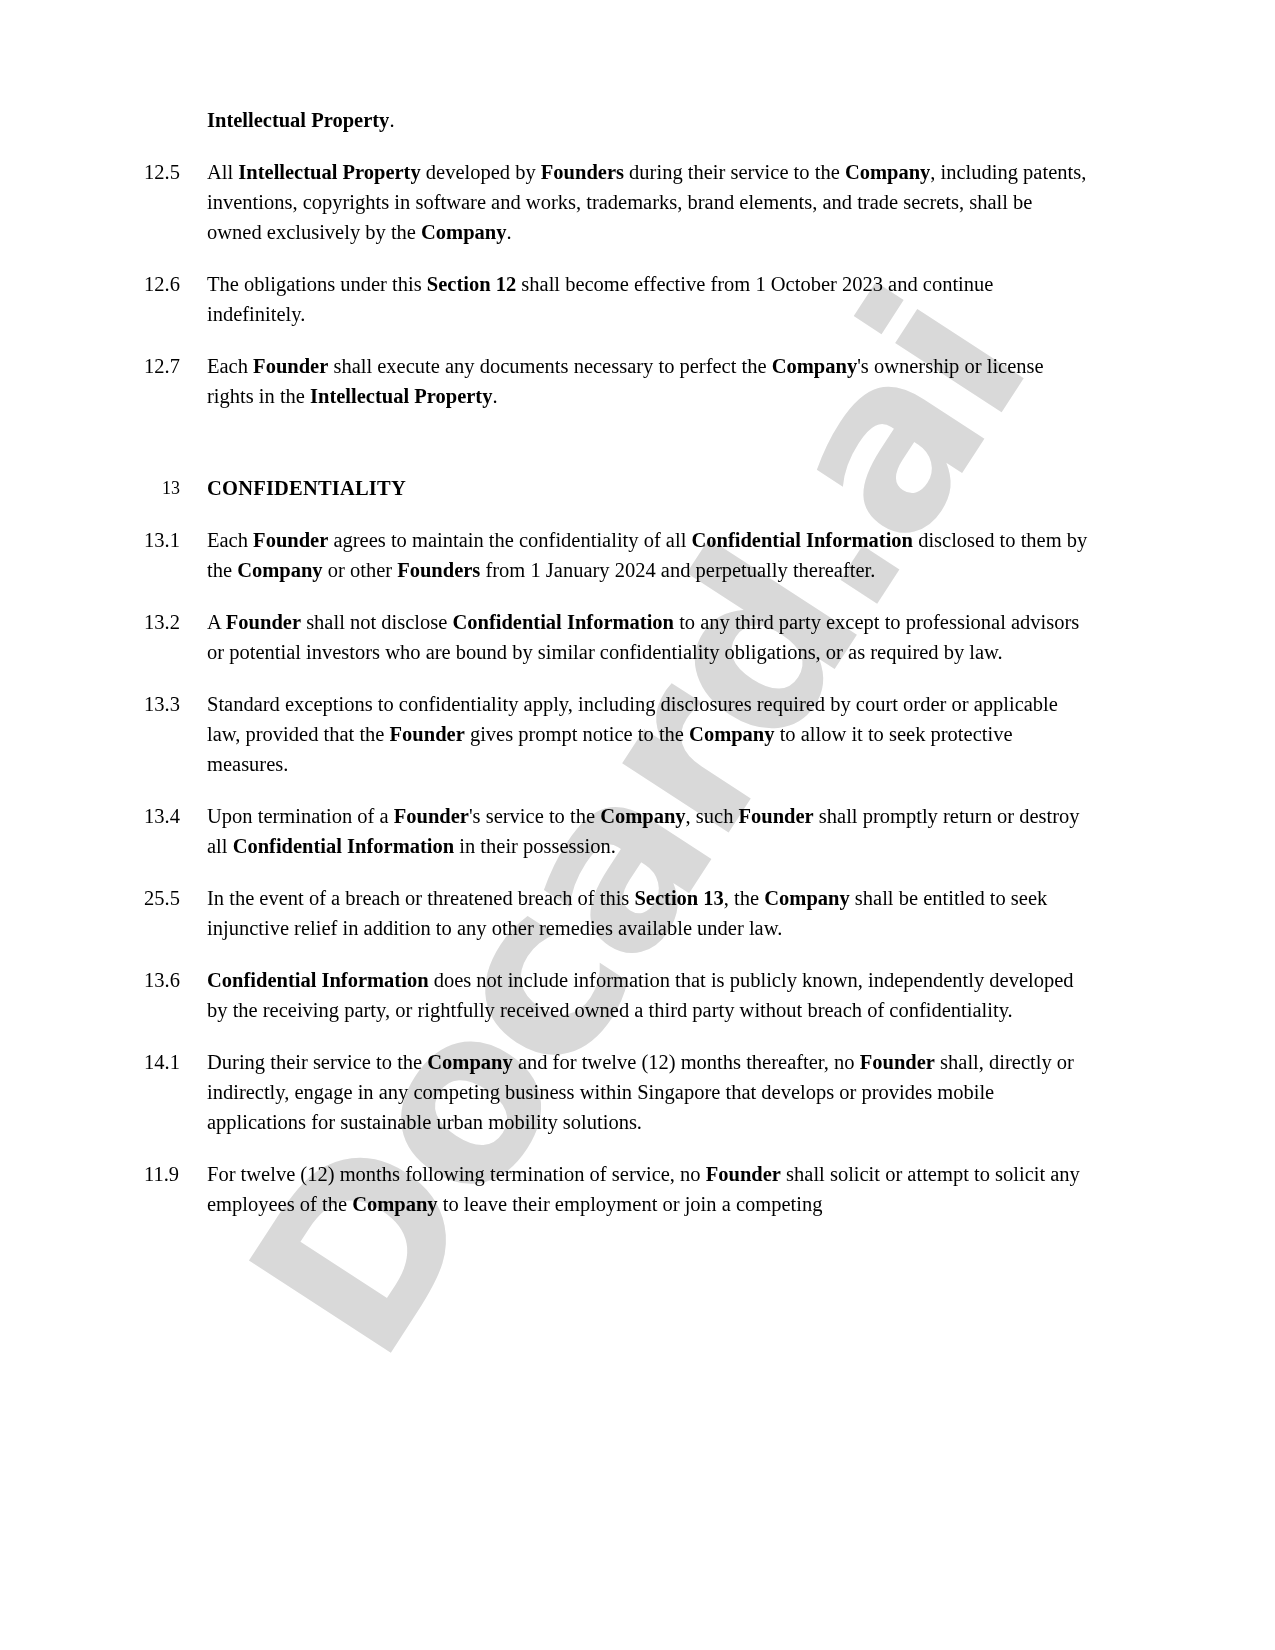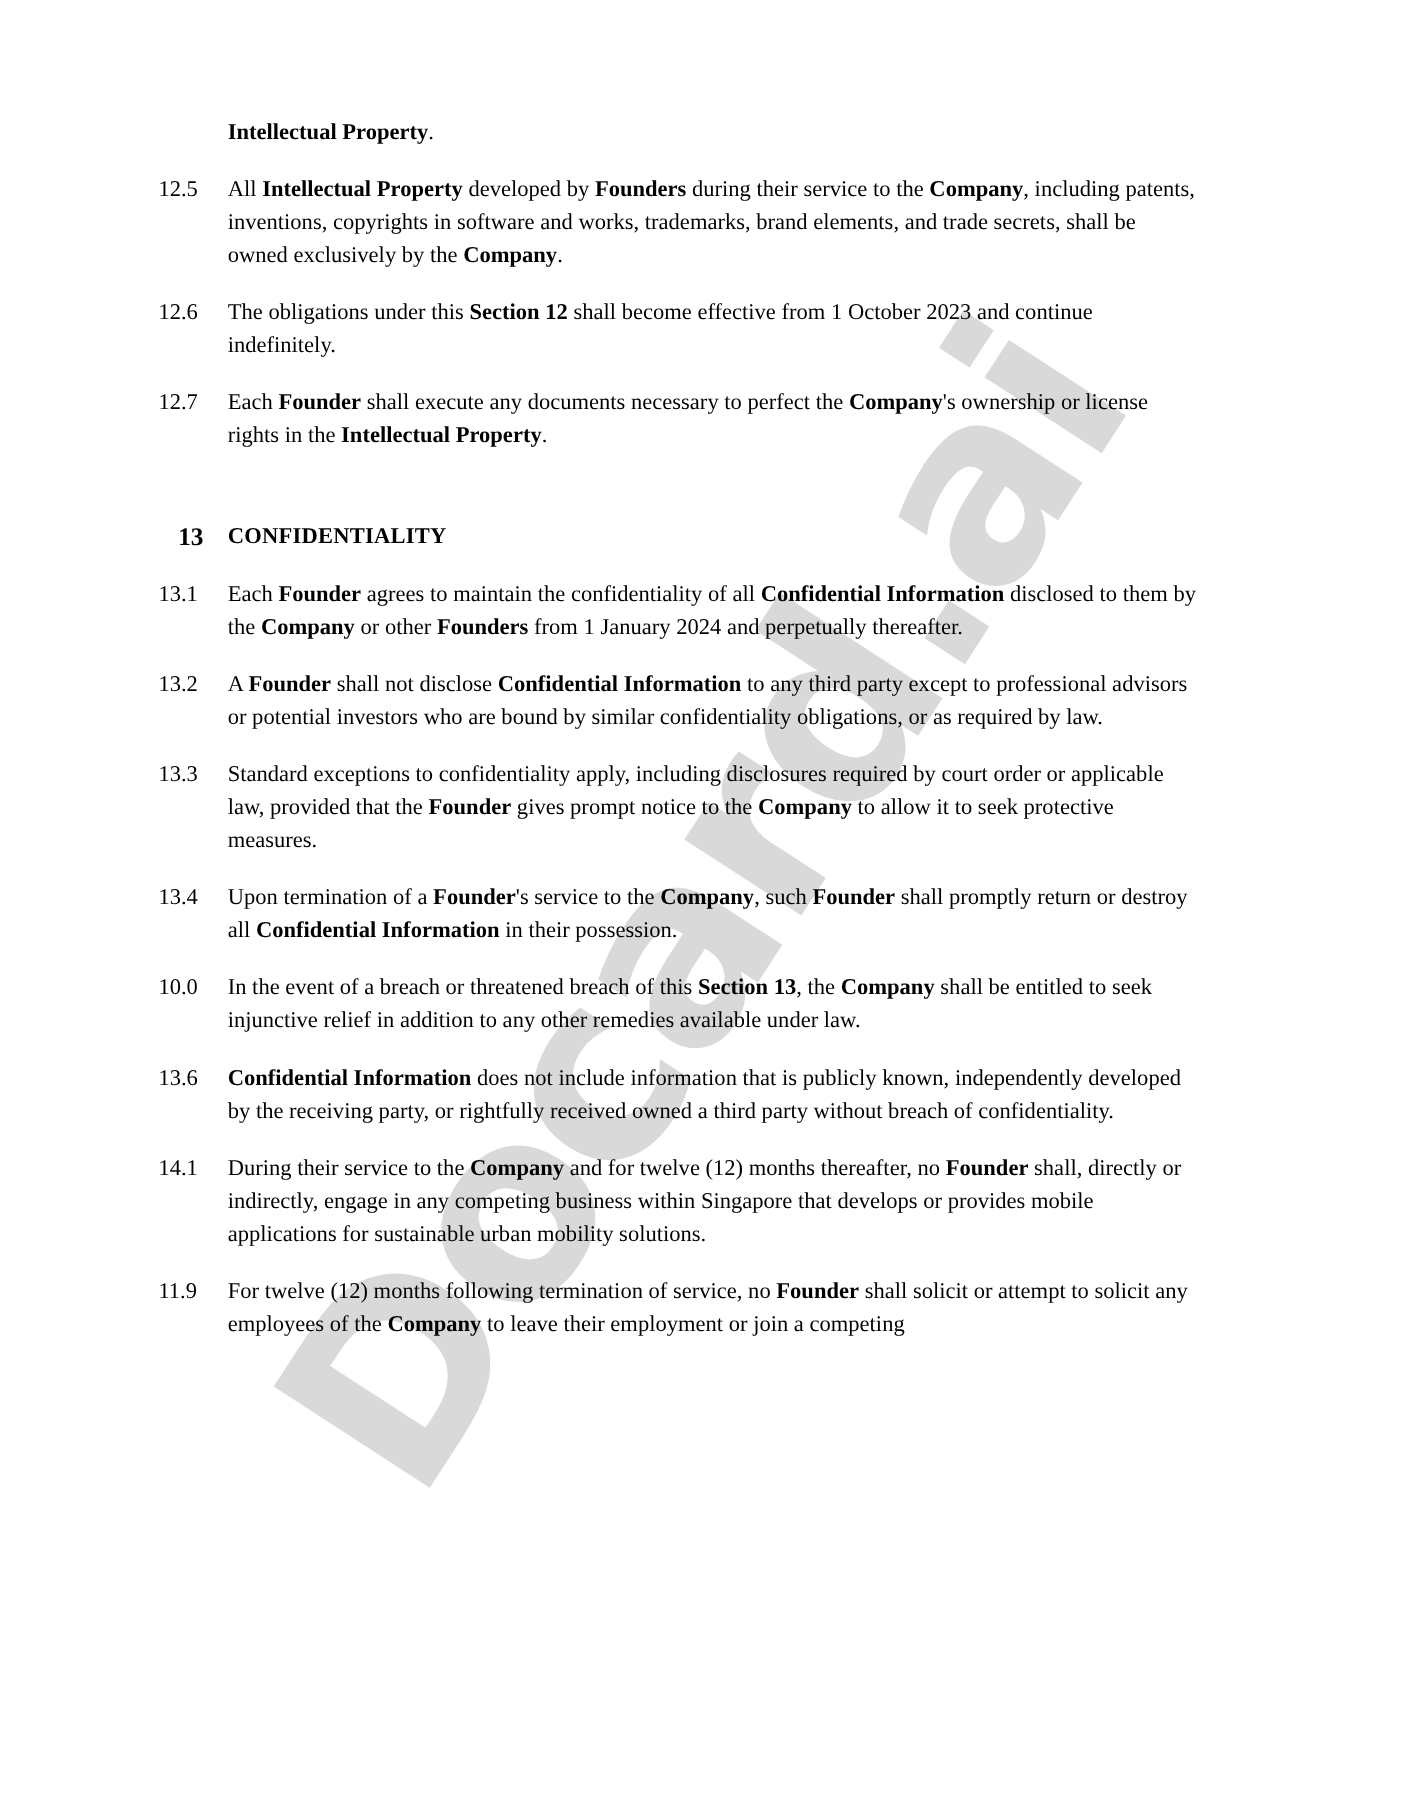"13" .section-heading .sec-num { font-size: 23px -> 18px; font-weight: bold -> normal }
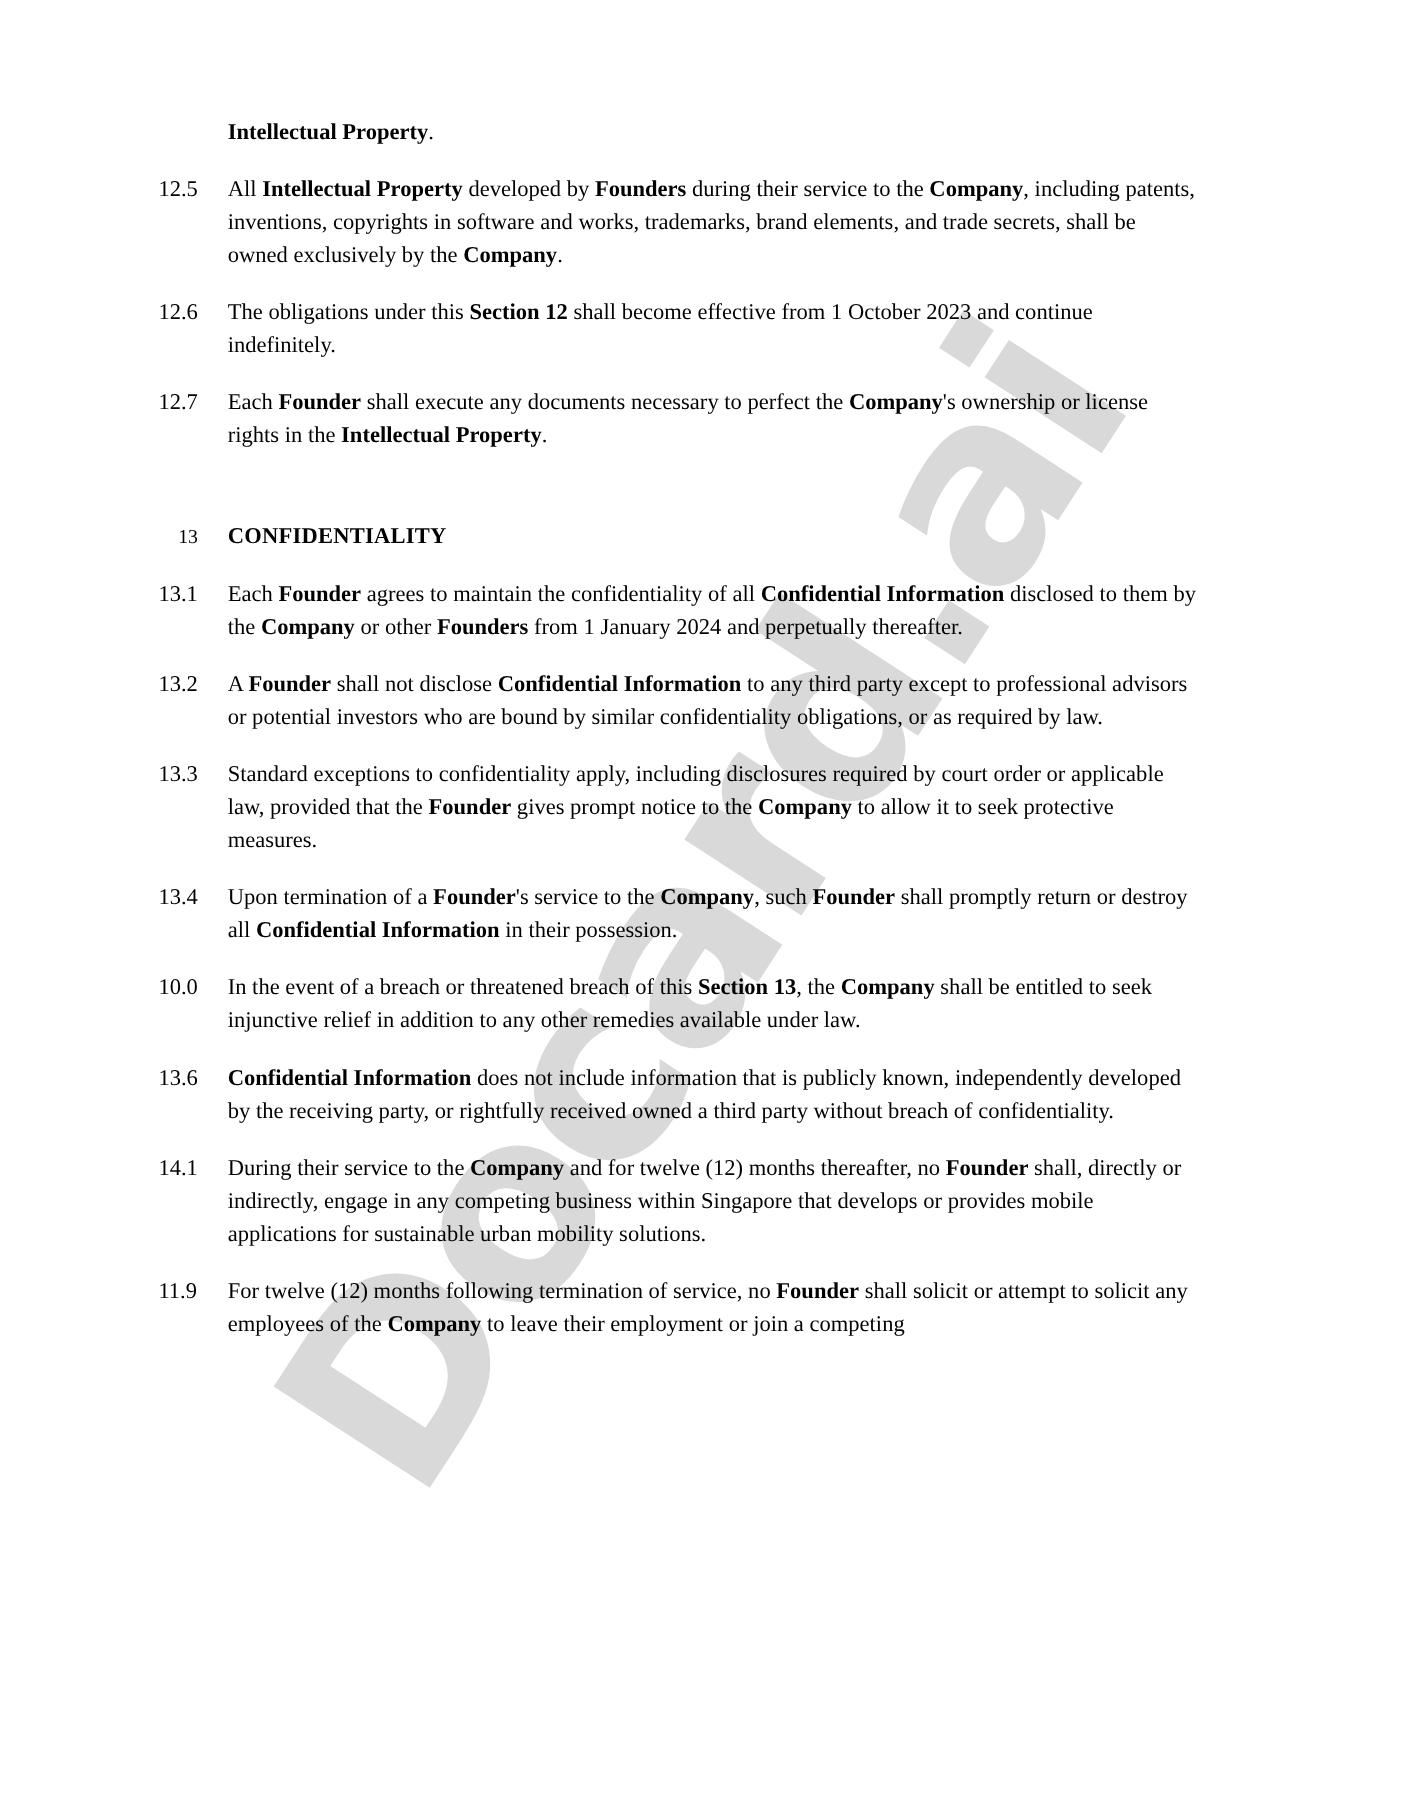"10.0" div.clause-num { text: 10.0 -> 25.5 }
